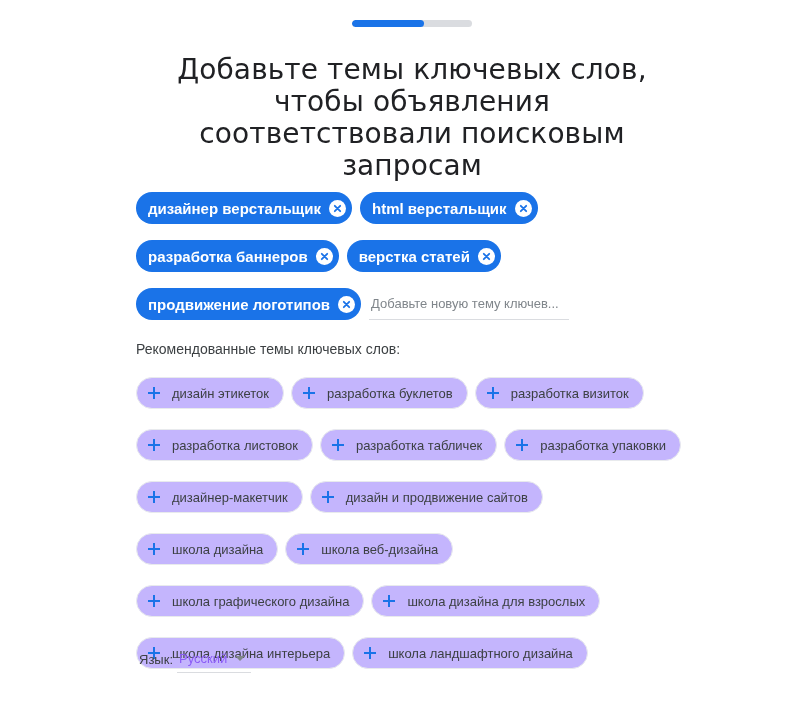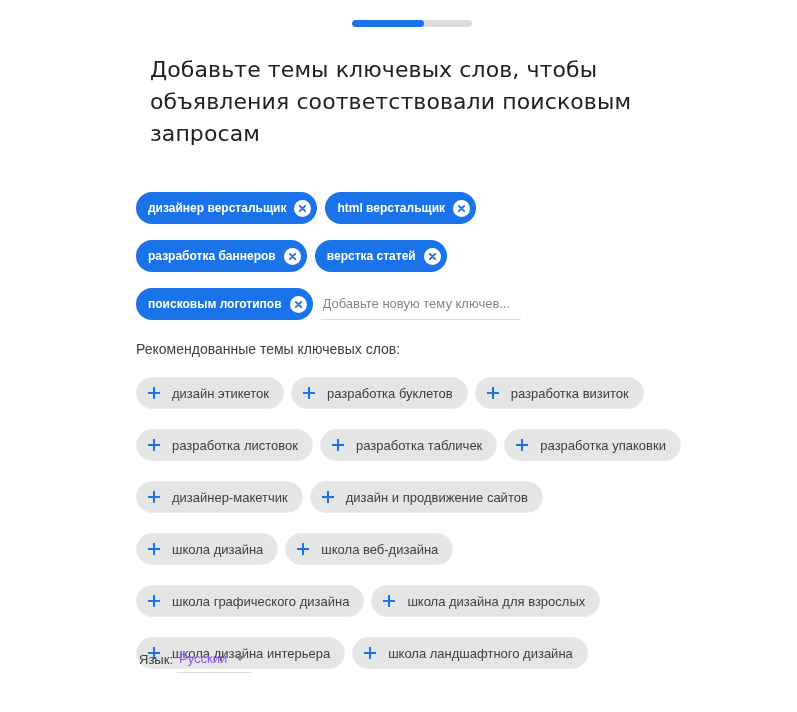"Добавьте темы ключевых слов, чтобы" .title { font-size: 22px -> 28px; text-align: none -> center }
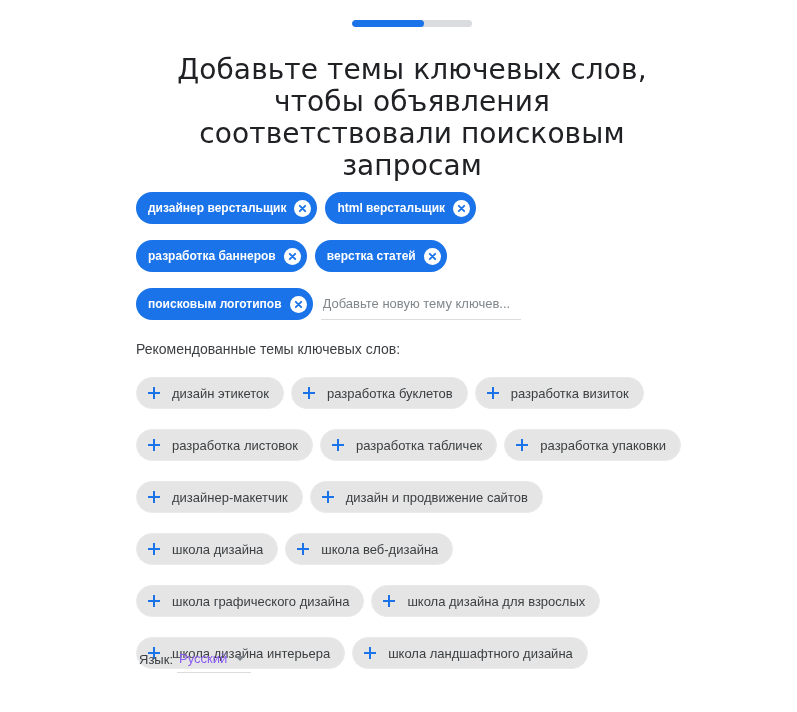"дизайнер верстальщик" .chip-sel { font-size: 12px -> 15px }
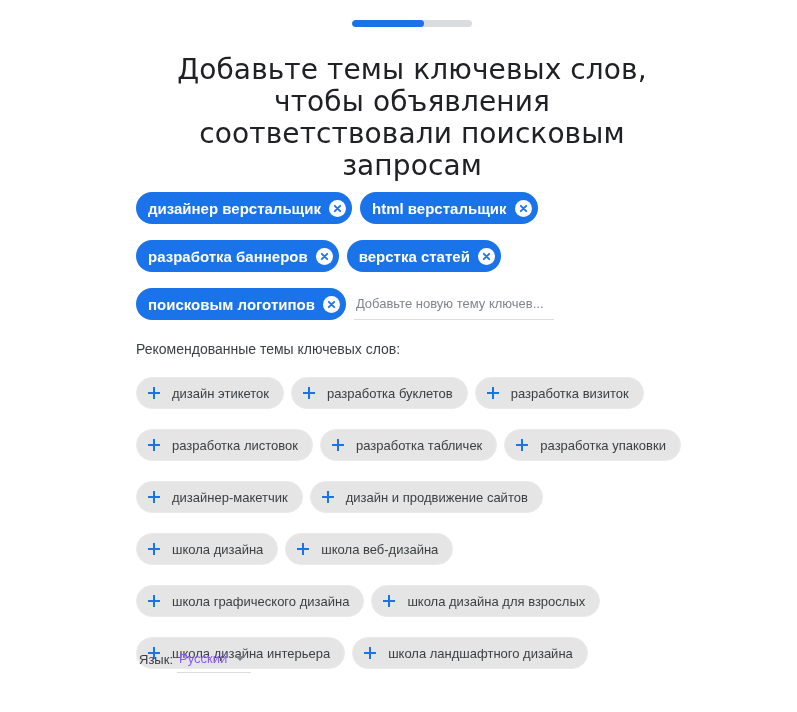"поисковым логотипов" span { text: поисковым -> продвижение }
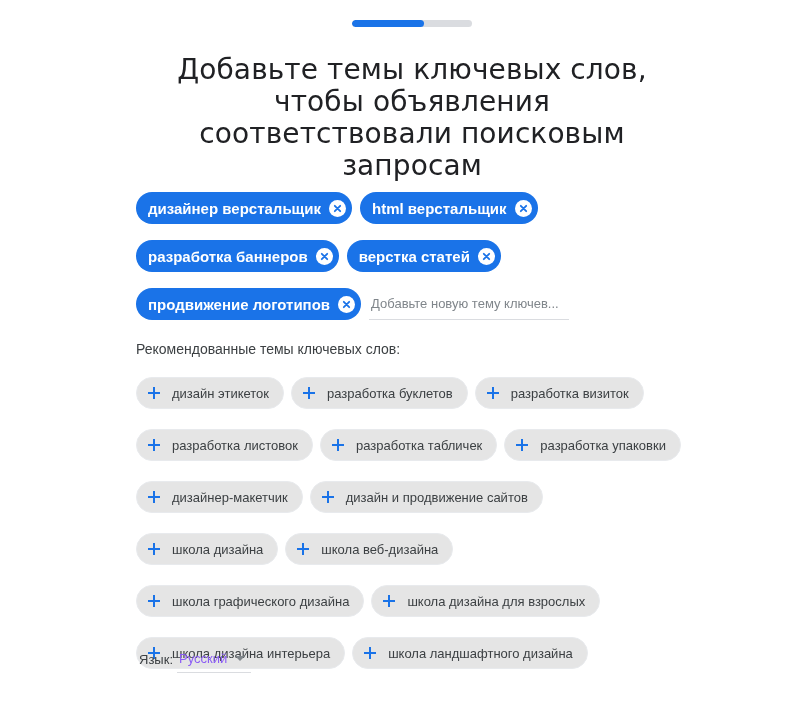"дизайн этикеток" .chip-rec { background: #e5e5e5 -> #c4b5fd }
